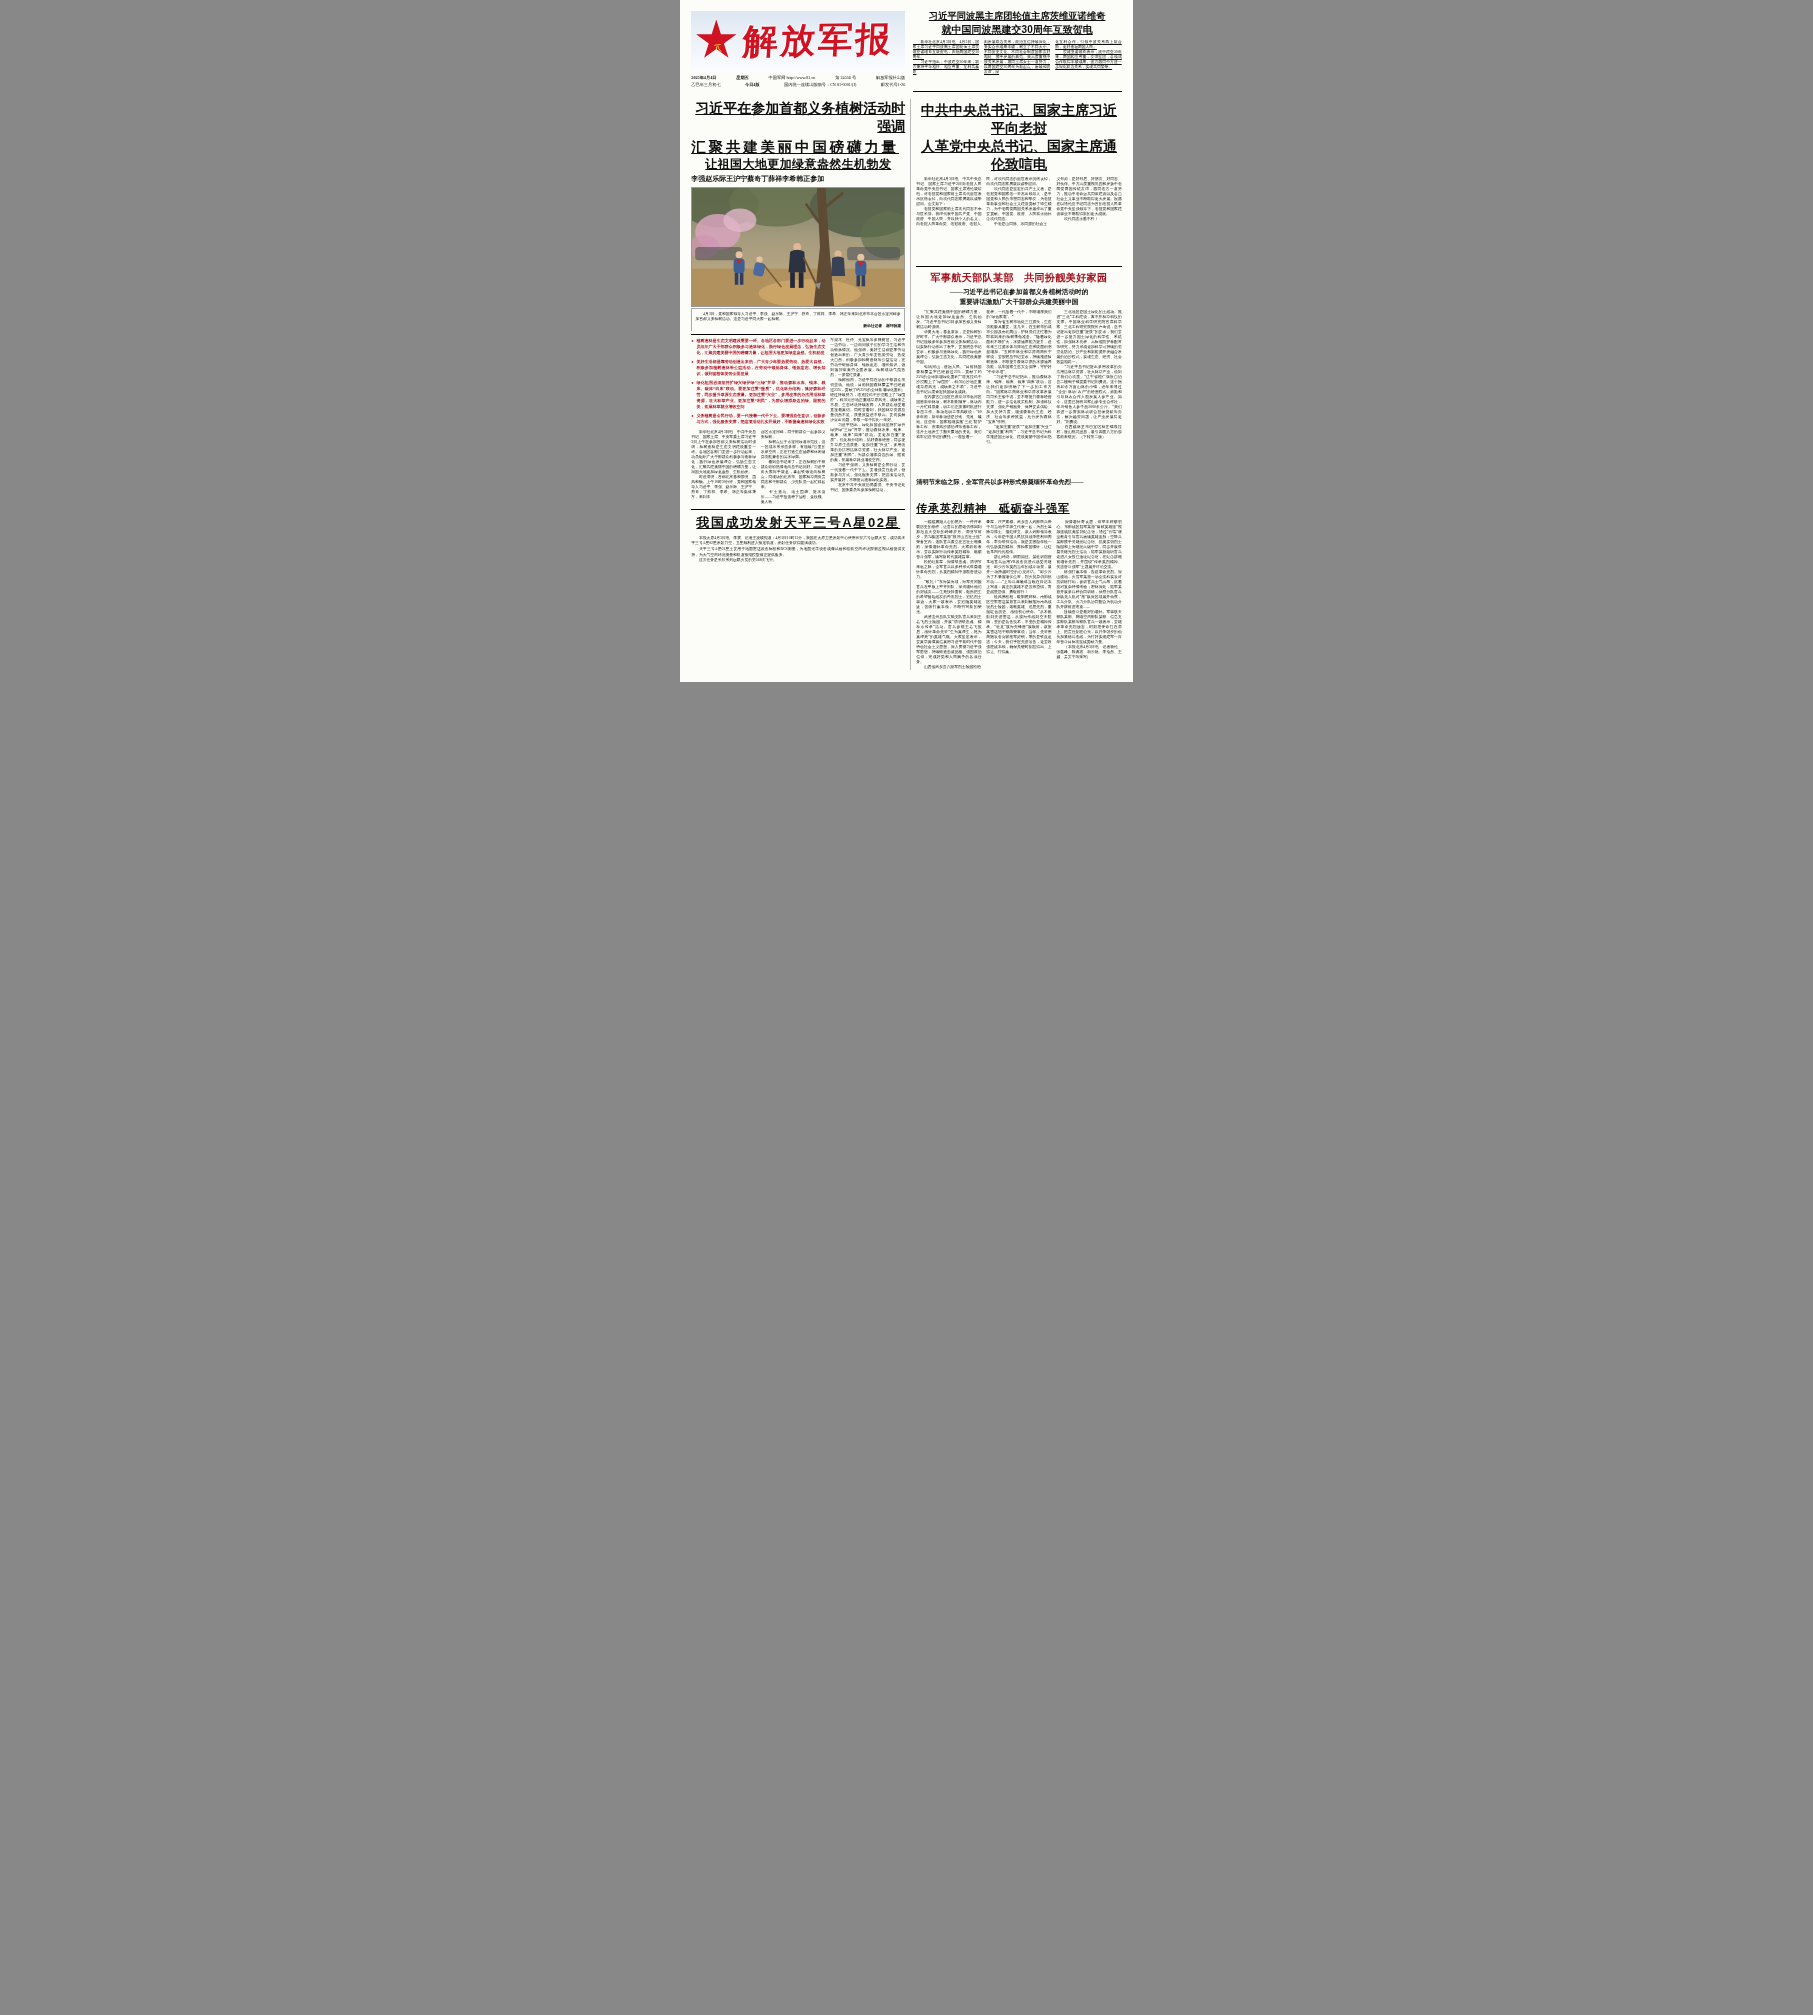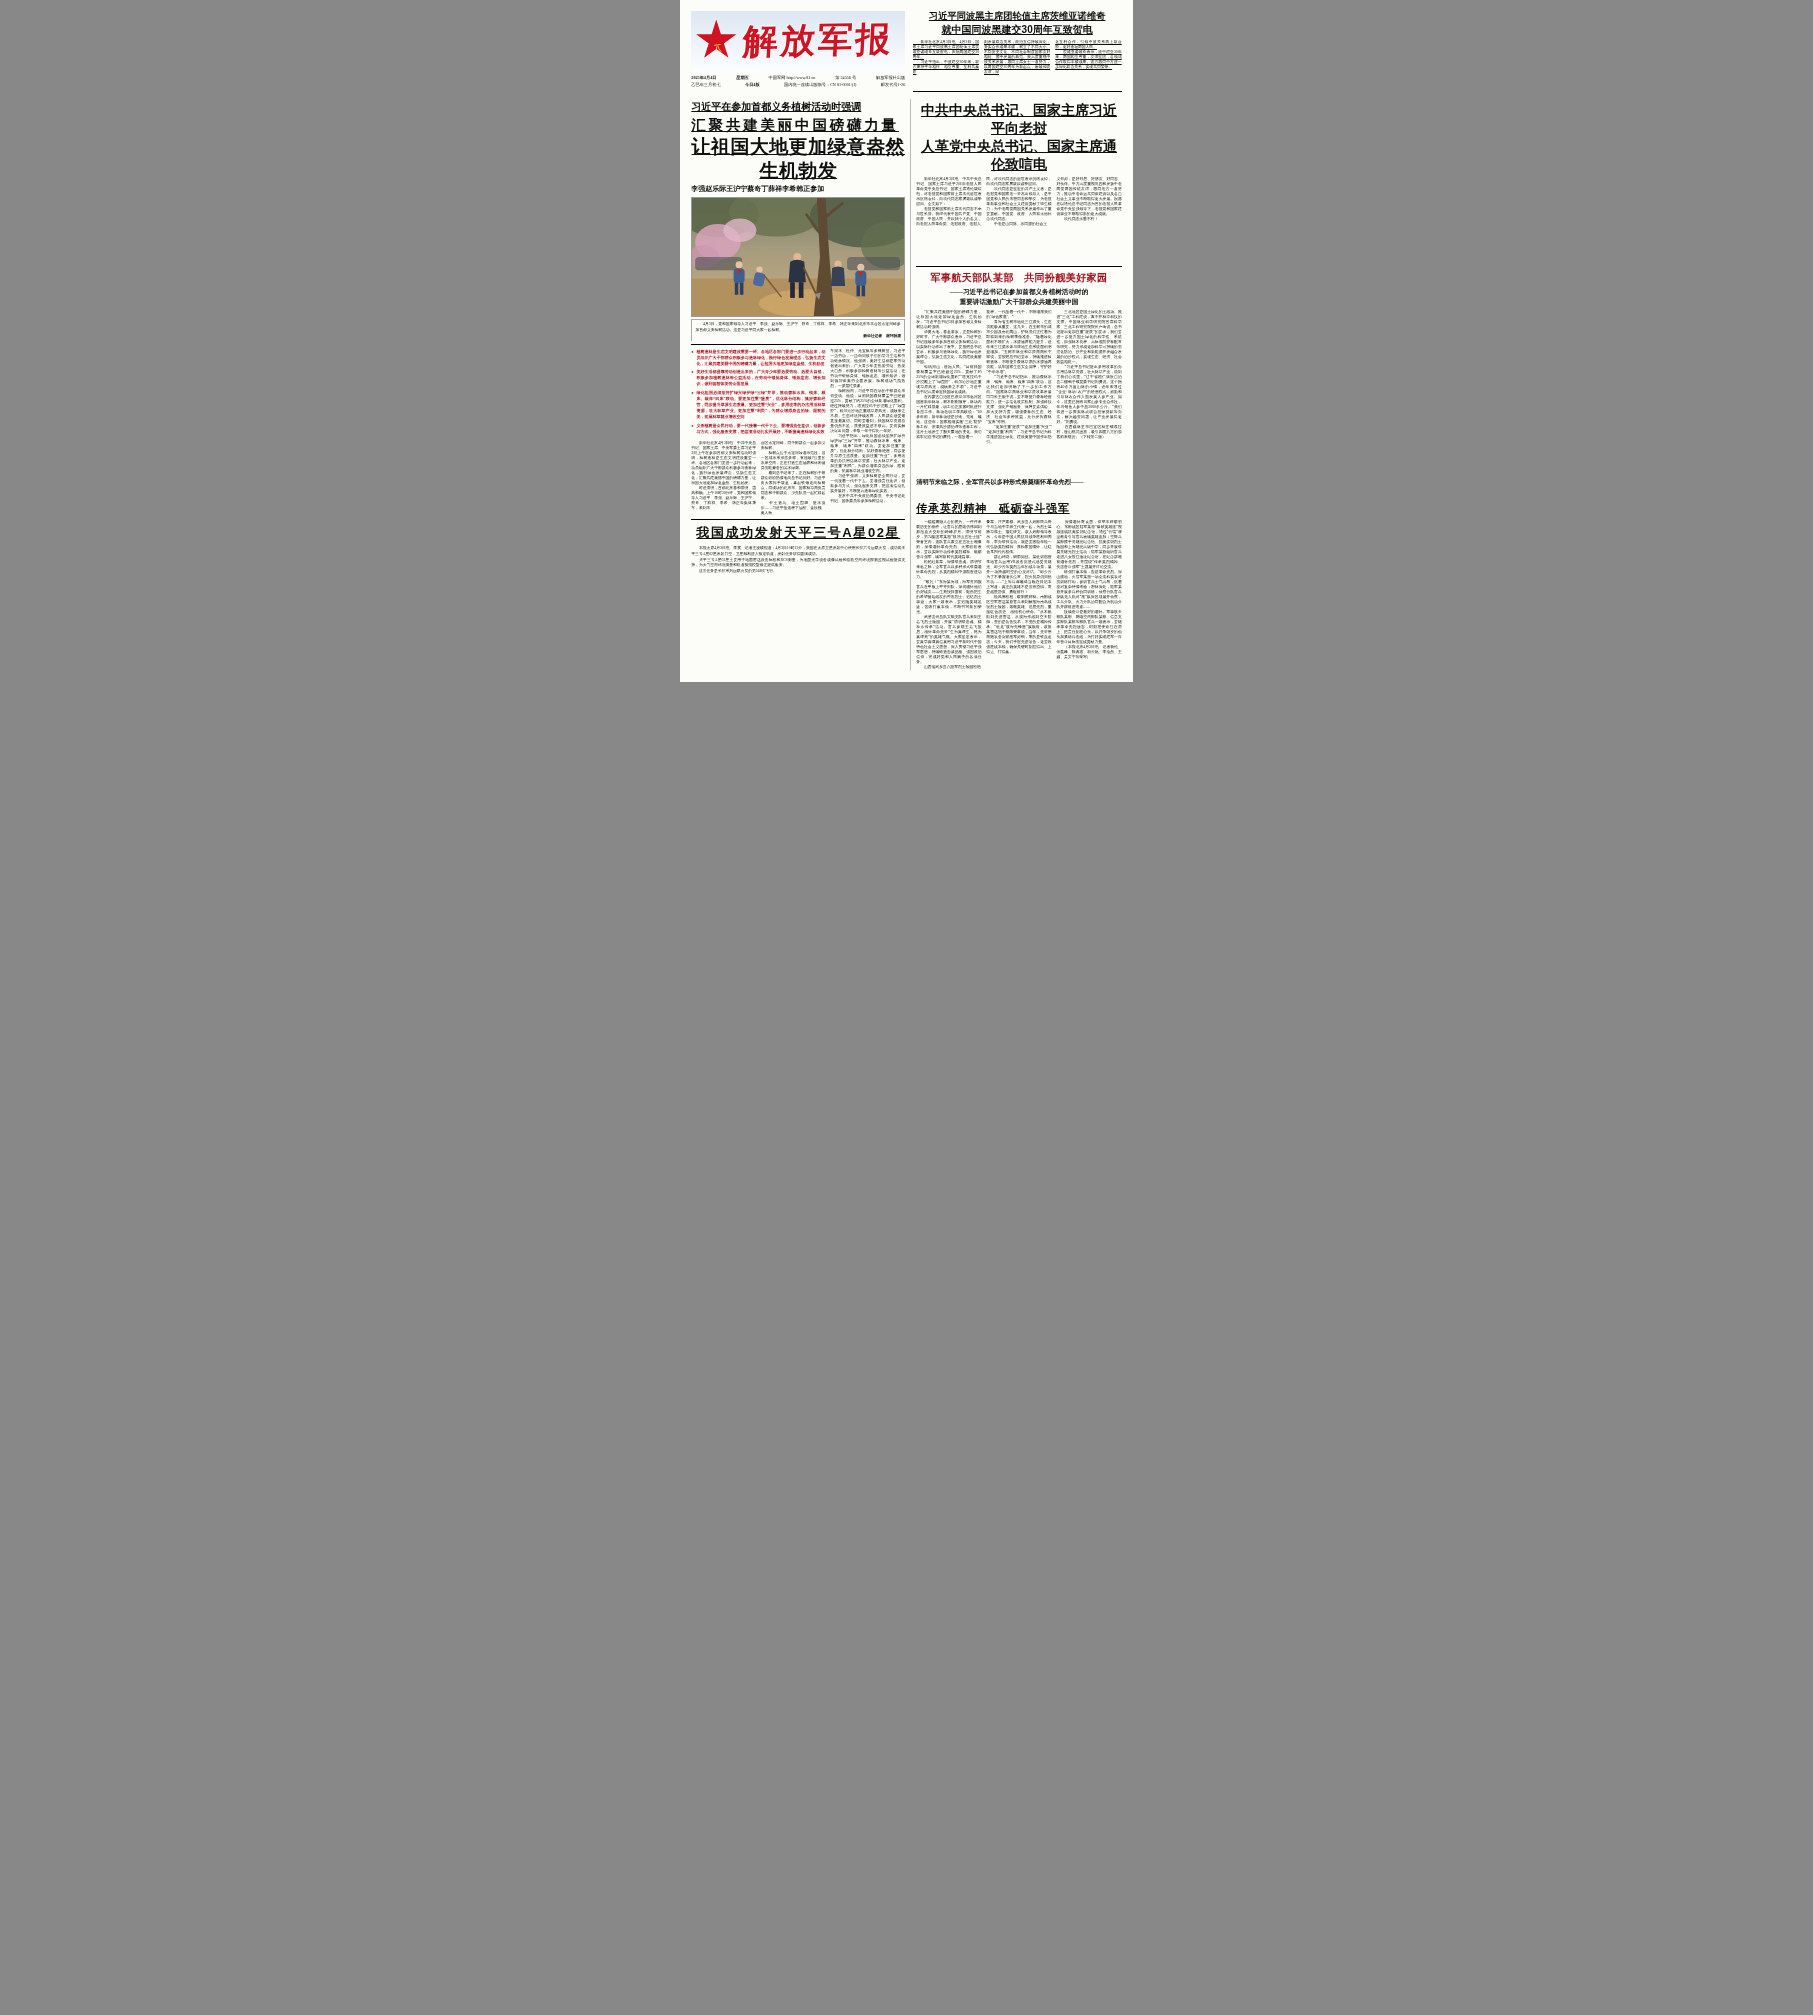"习近平在参加首都义务植树活动时强调" .lead-kicker { font-size: 10px -> 14px; text-align: left -> right }
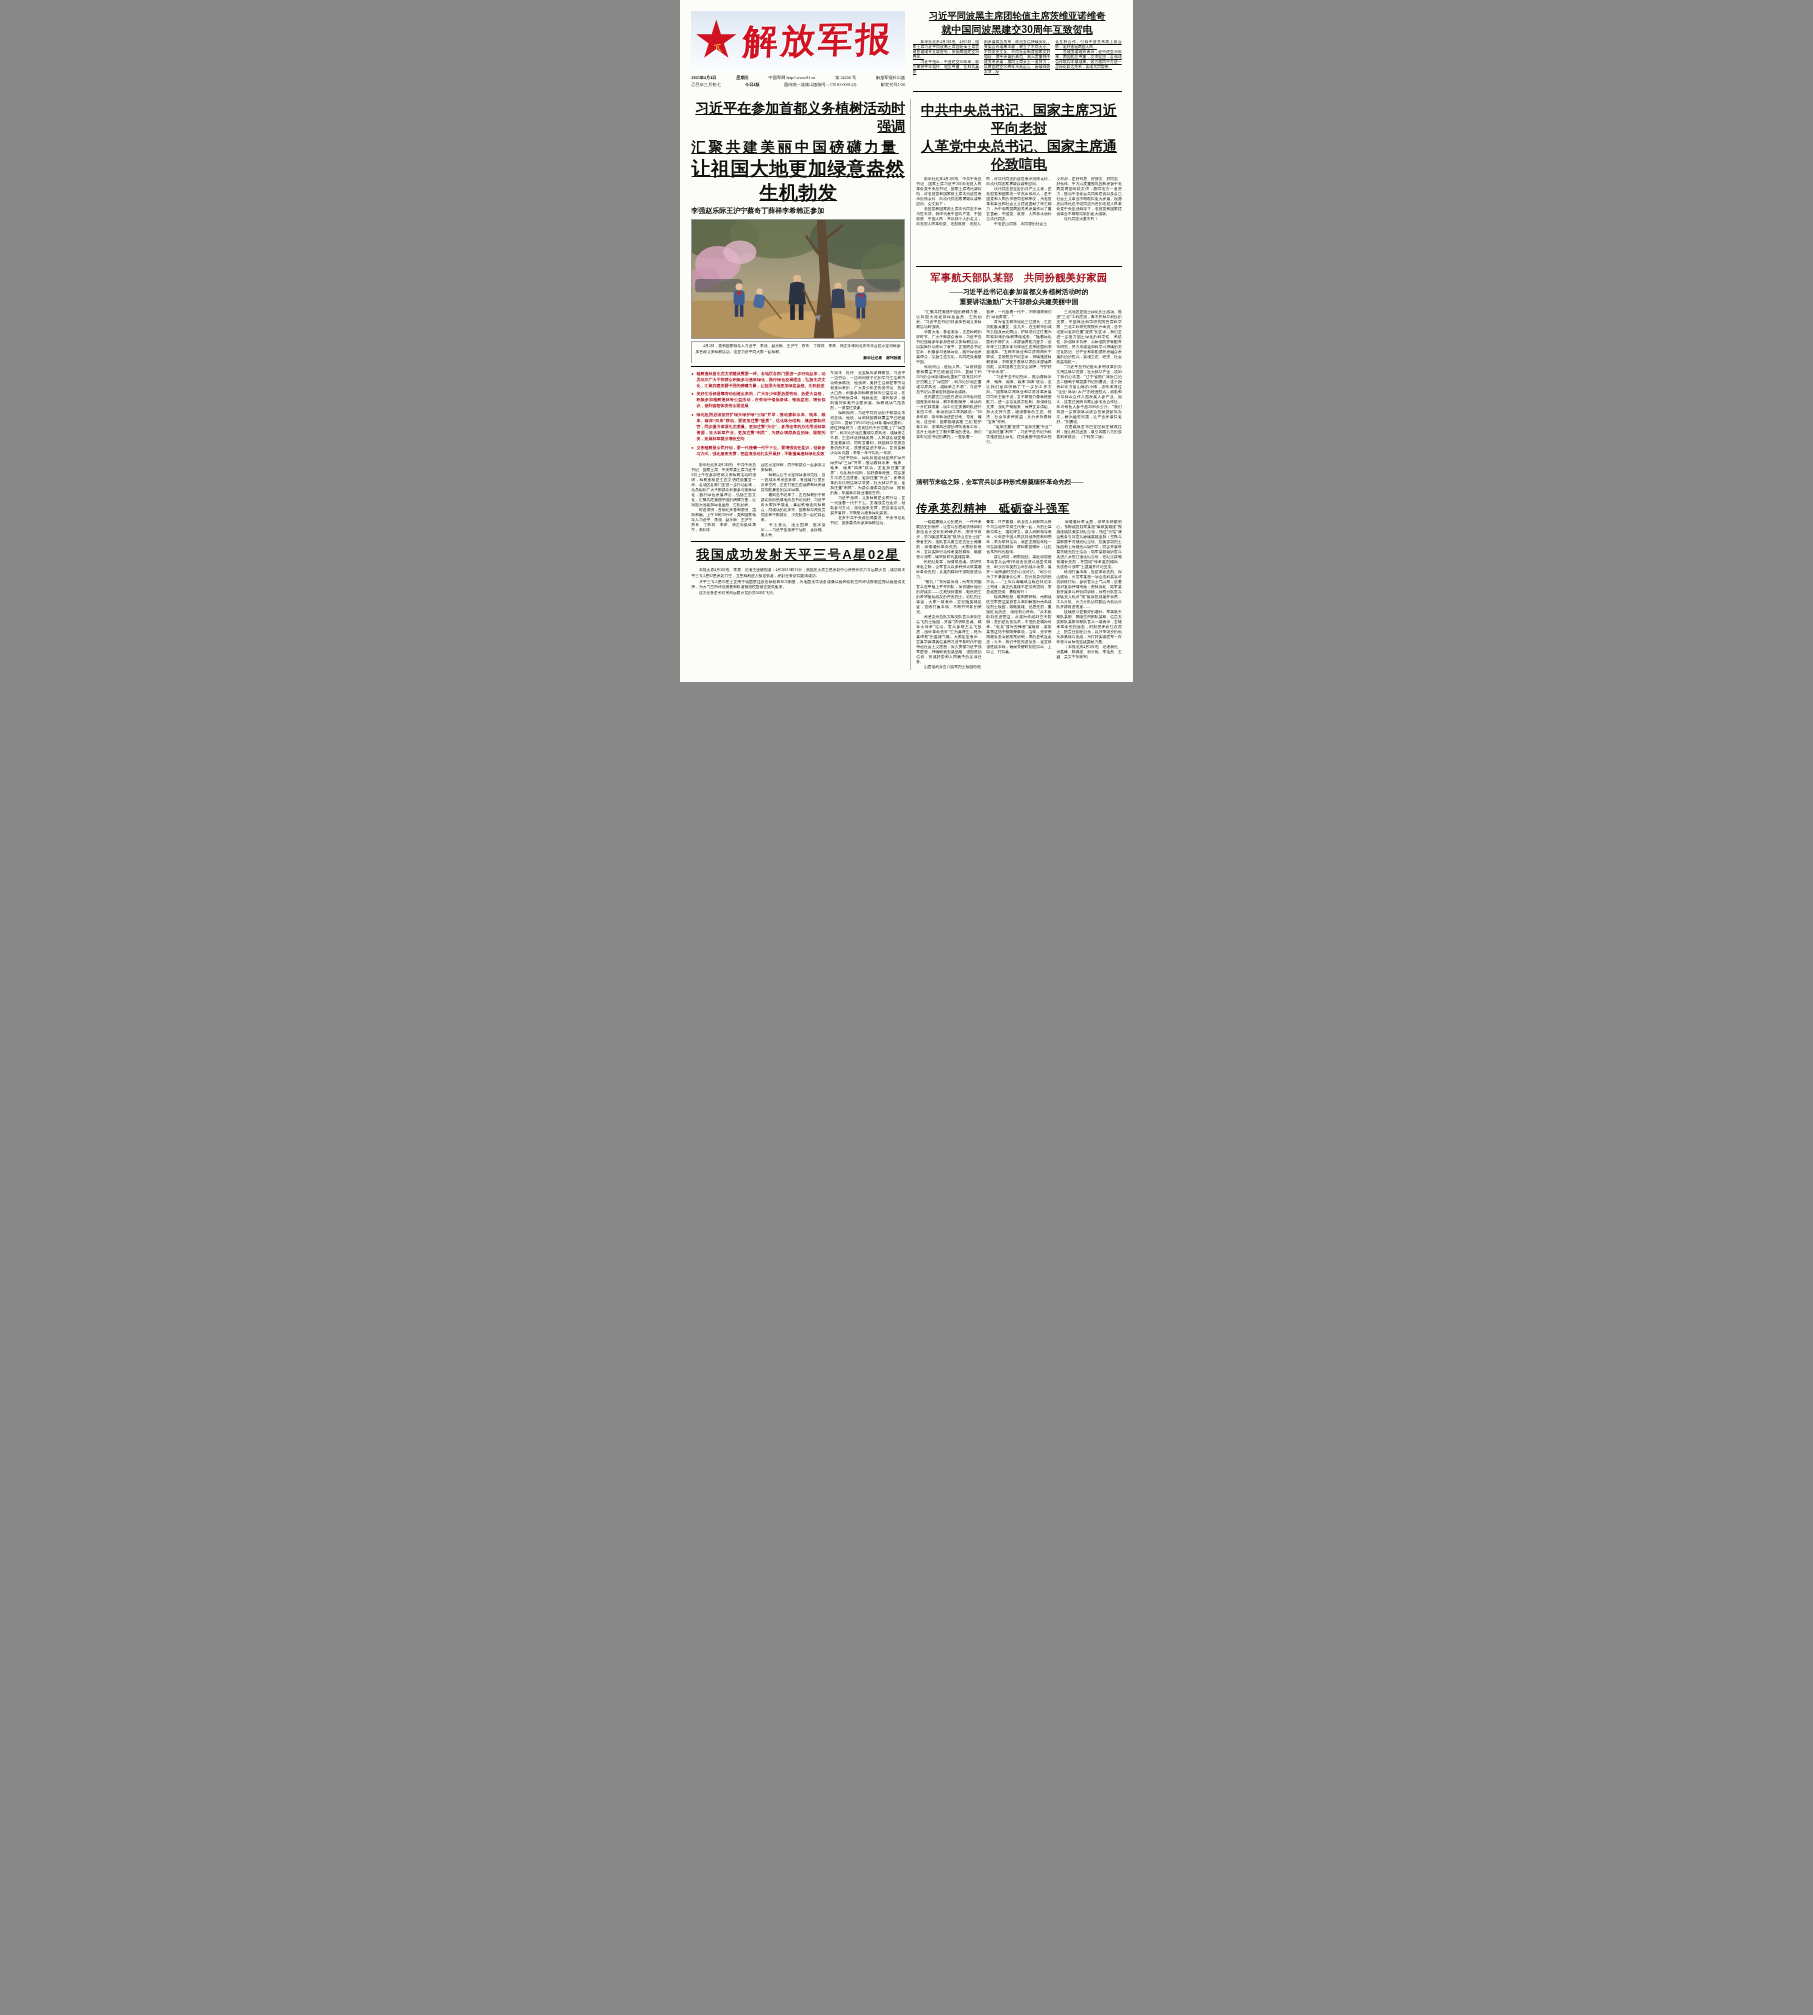"让祖国大地更加绿意盎然生机勃发" .lead-h2 { font-size: 19px -> 12px }
